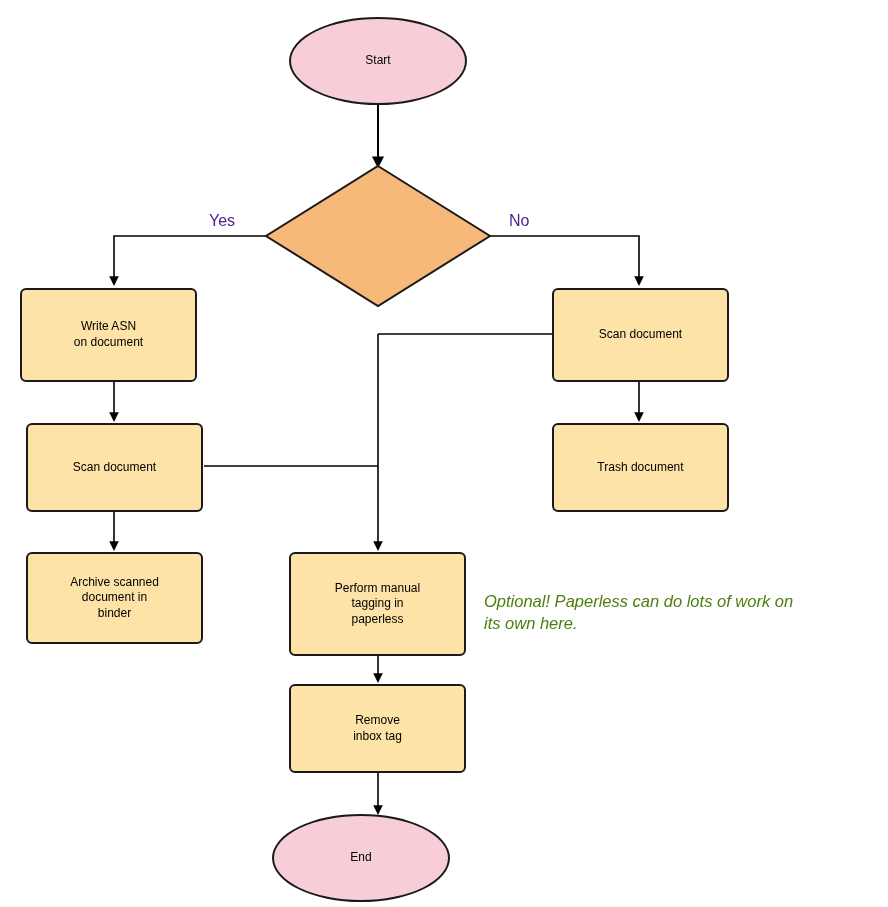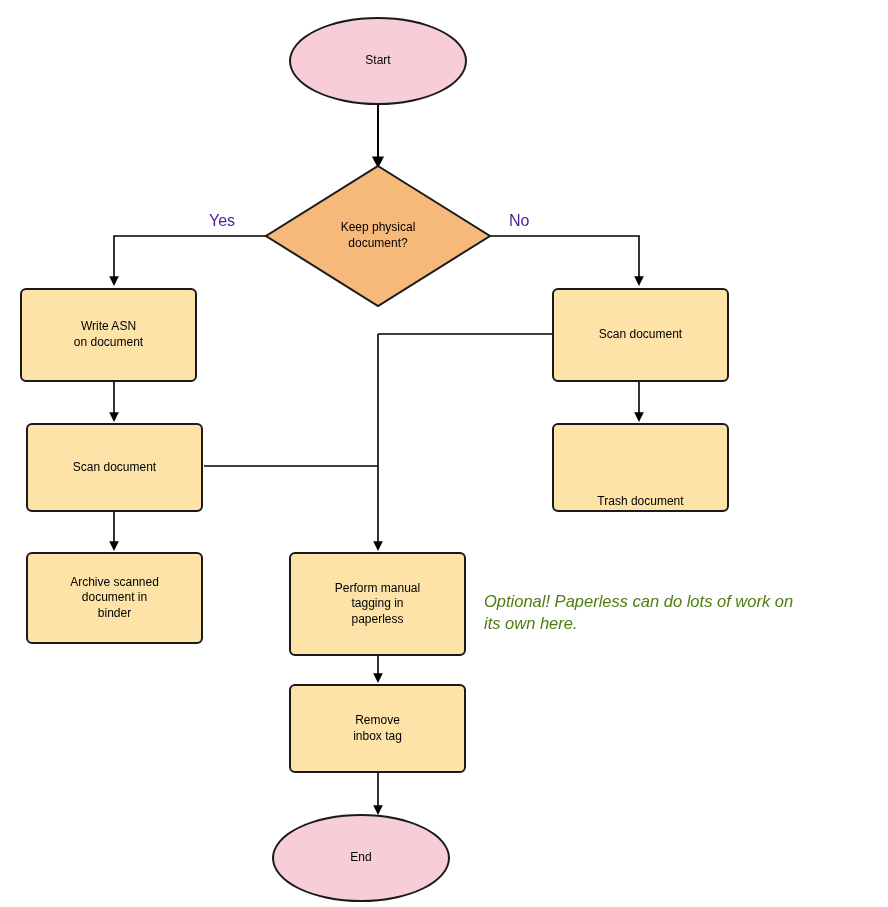"Keep physical" div.node { html: <div> <span>Keep physical document?</span> </div> -> none }
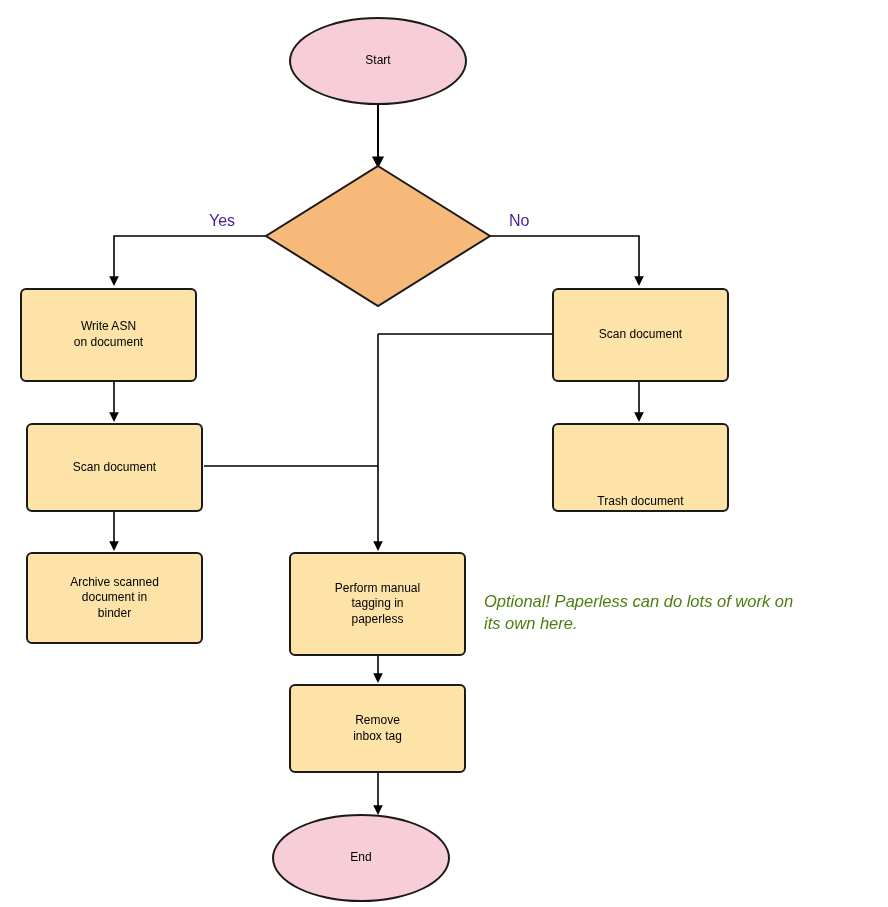"Trash document" div.node { align-items: flex-end -> none }
